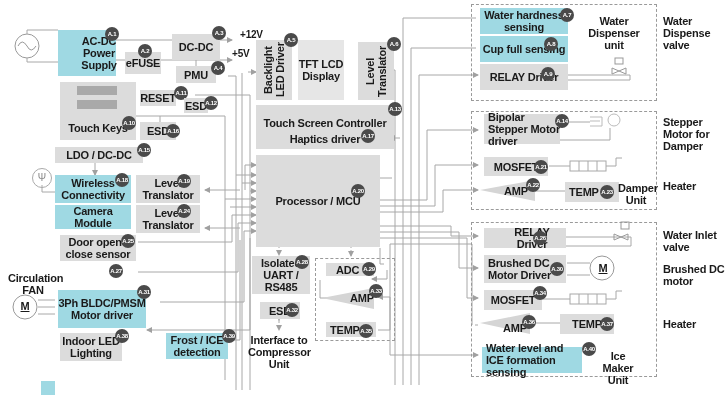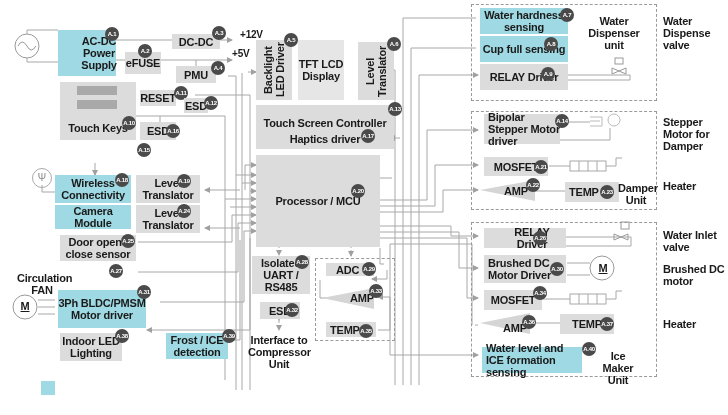"DC-DC" div.blk { height: 15px -> 26px }
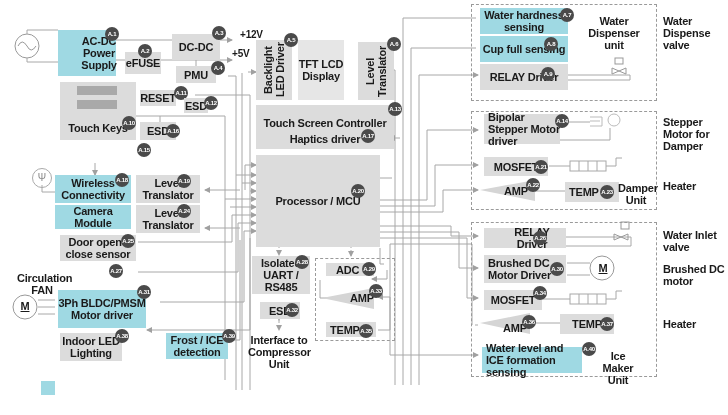"LDO / DC-DC" div.blk { html: none -> <div> <span>LDO / DC-DC</span> </div> }
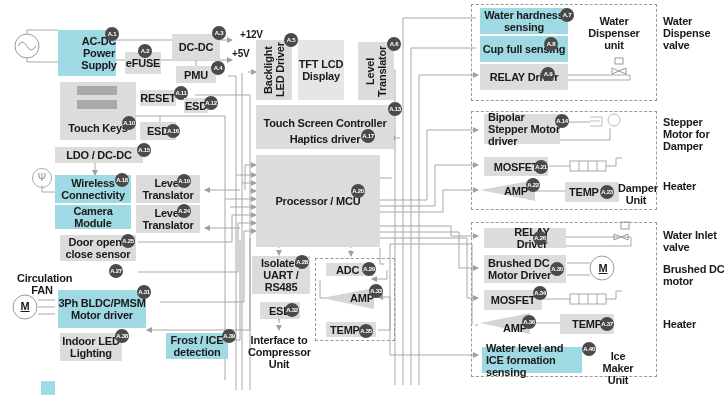"Circulation FAN" div.lbl { left: 17px -> 8px }
